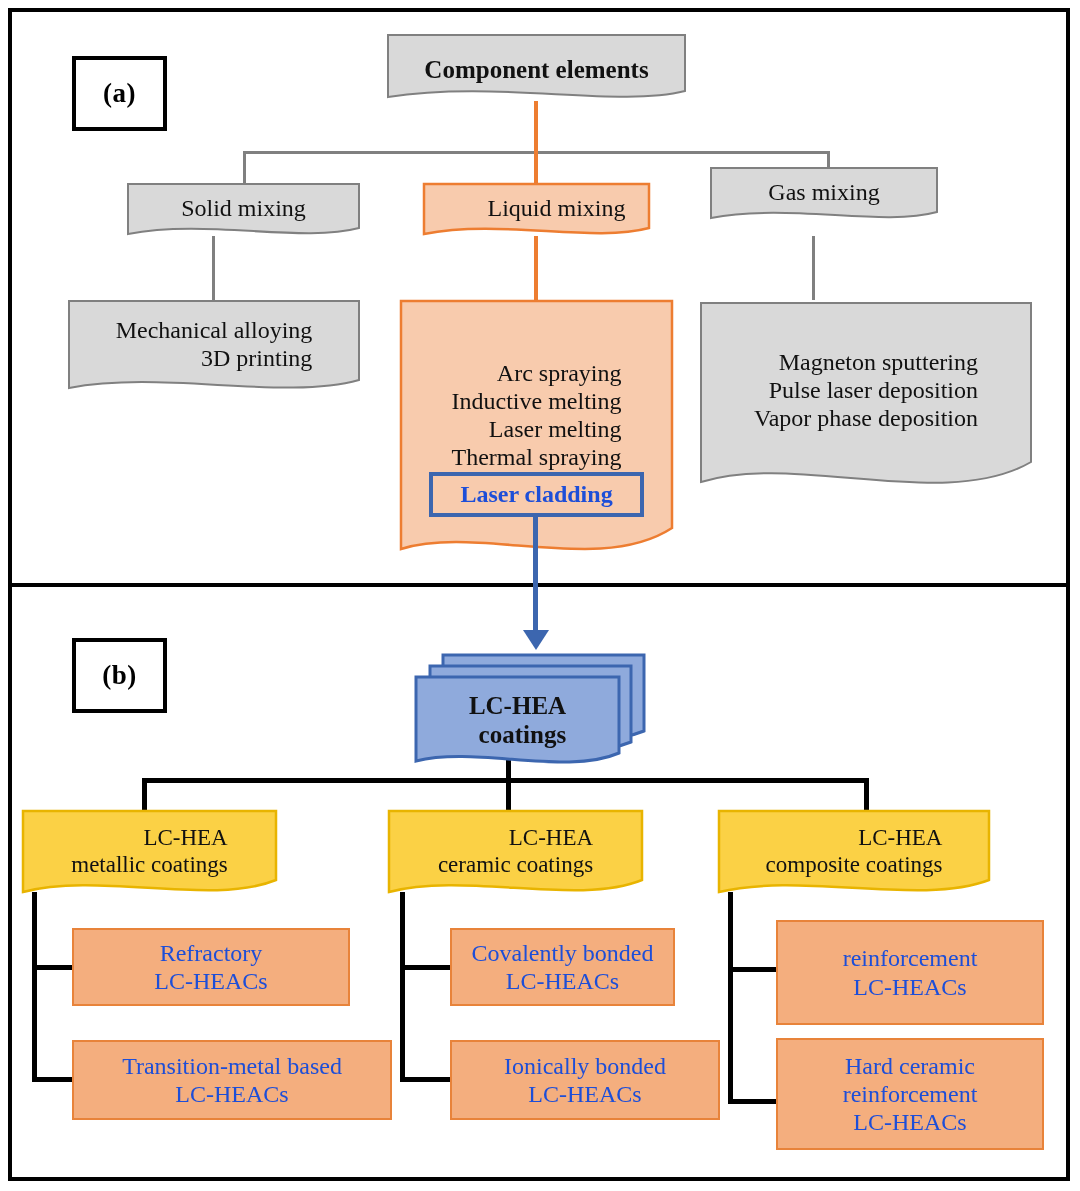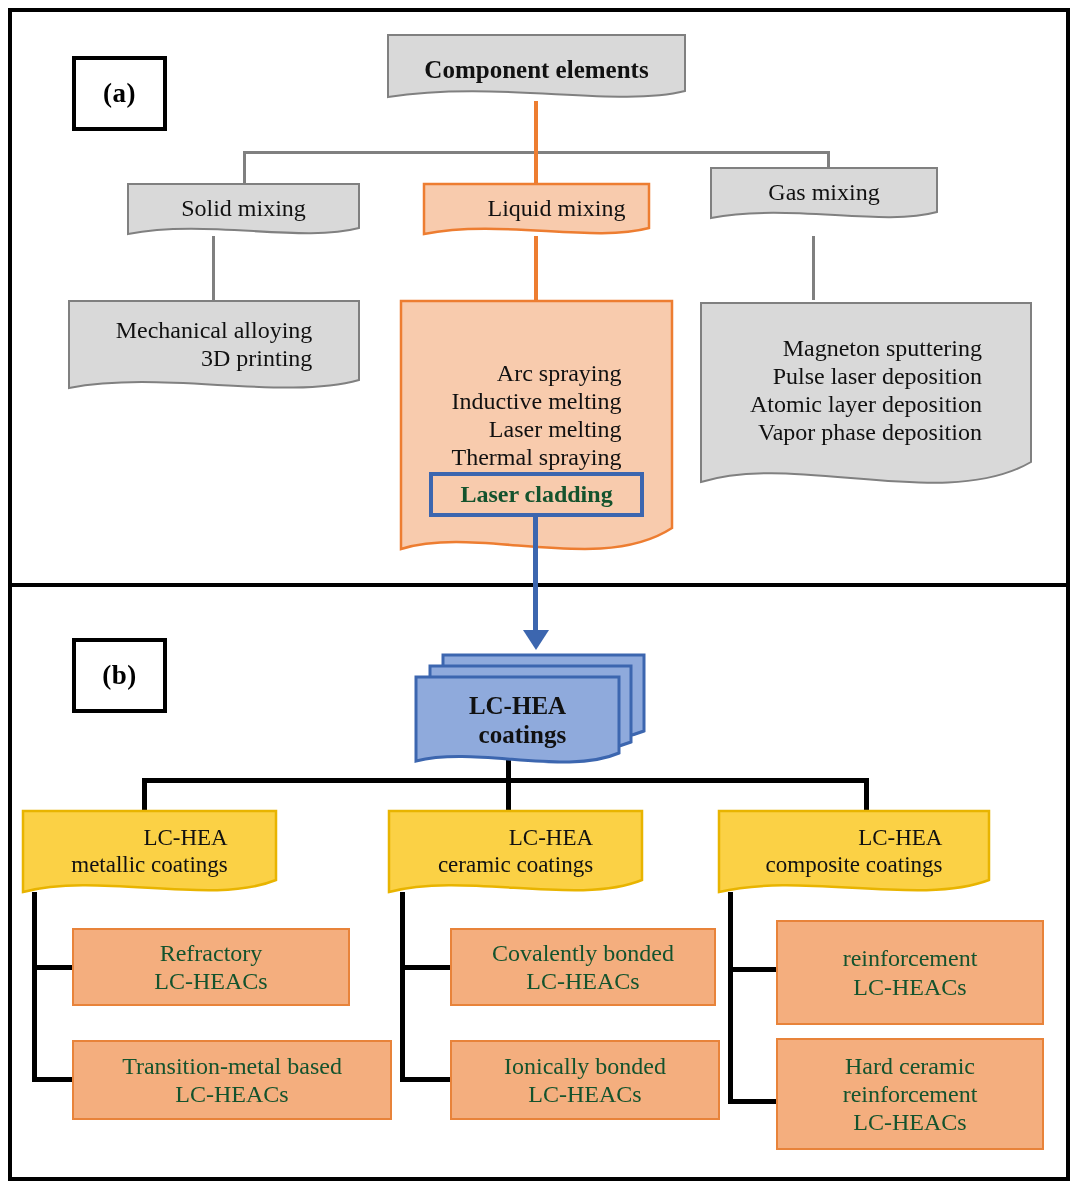"Atomic layer deposition" div { html: <div>Atomic layer deposition</div> -> none }
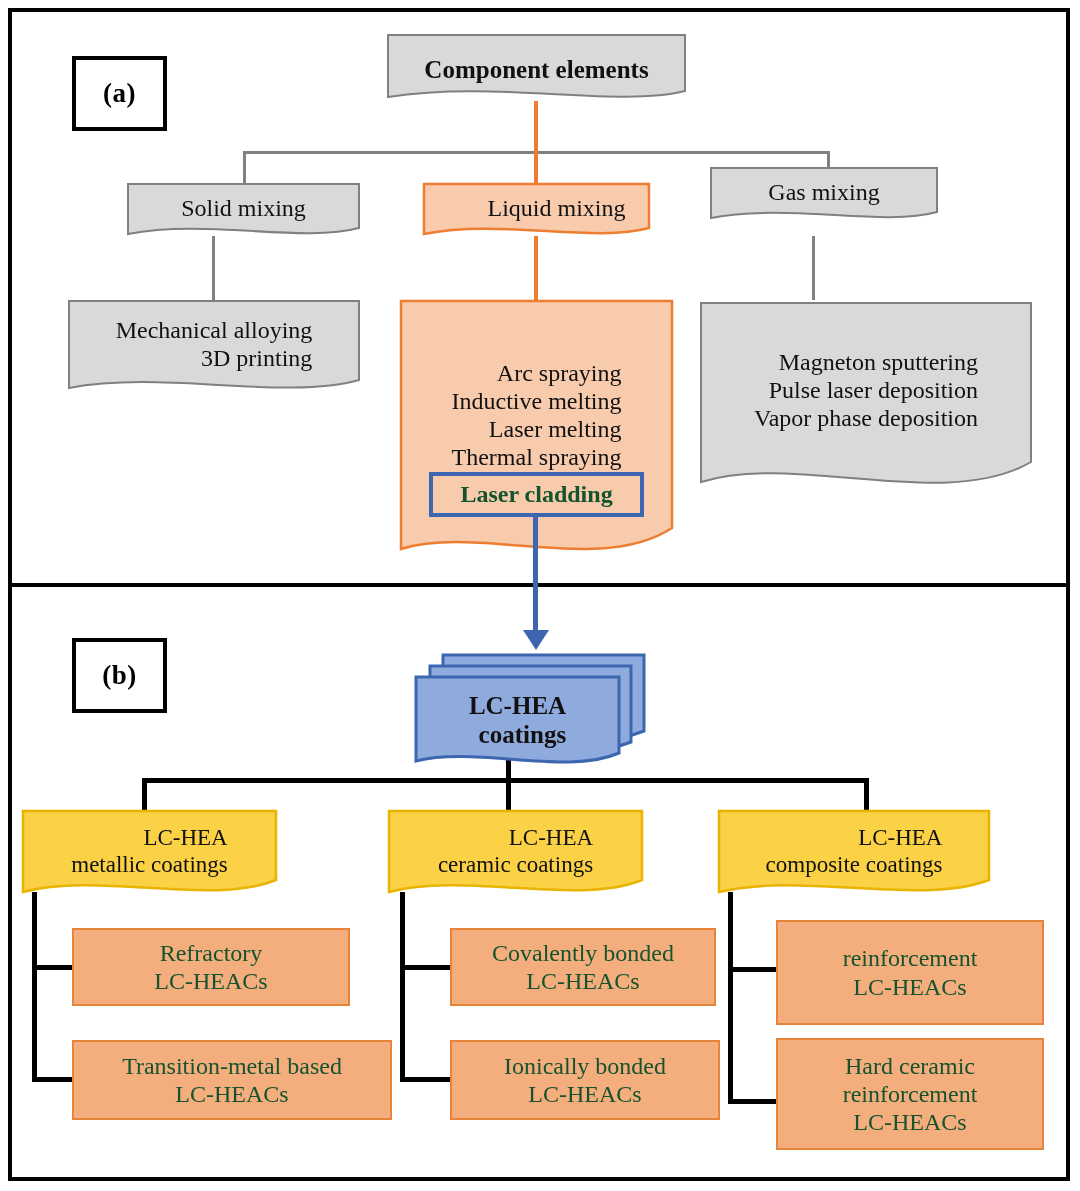"Laser cladding" .rect { color: #14532d -> #1d4ed8 }
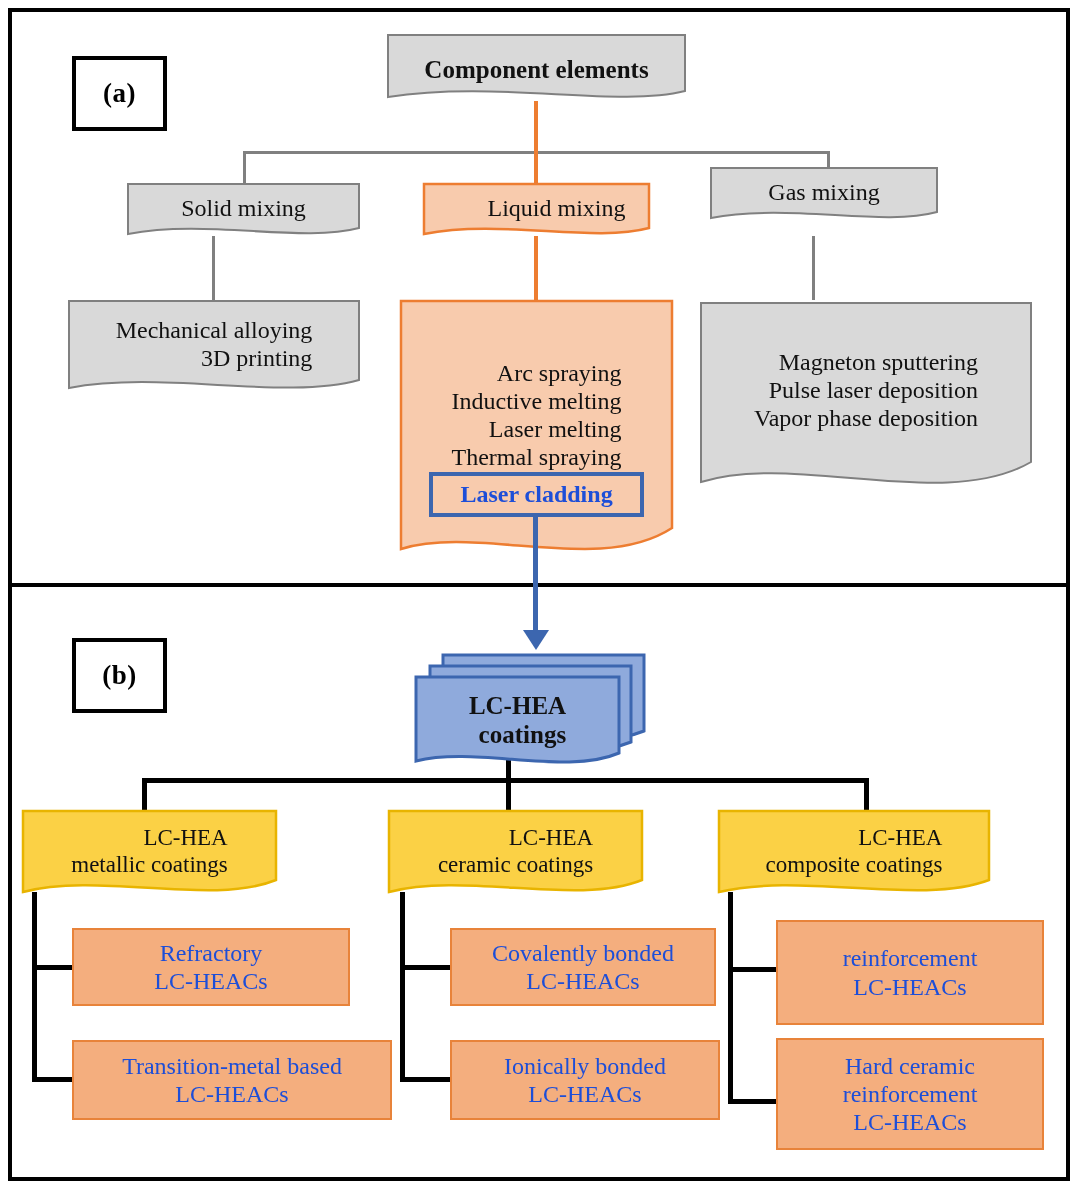"Covalently bonded" div.rect { width: 266px -> 225px }
